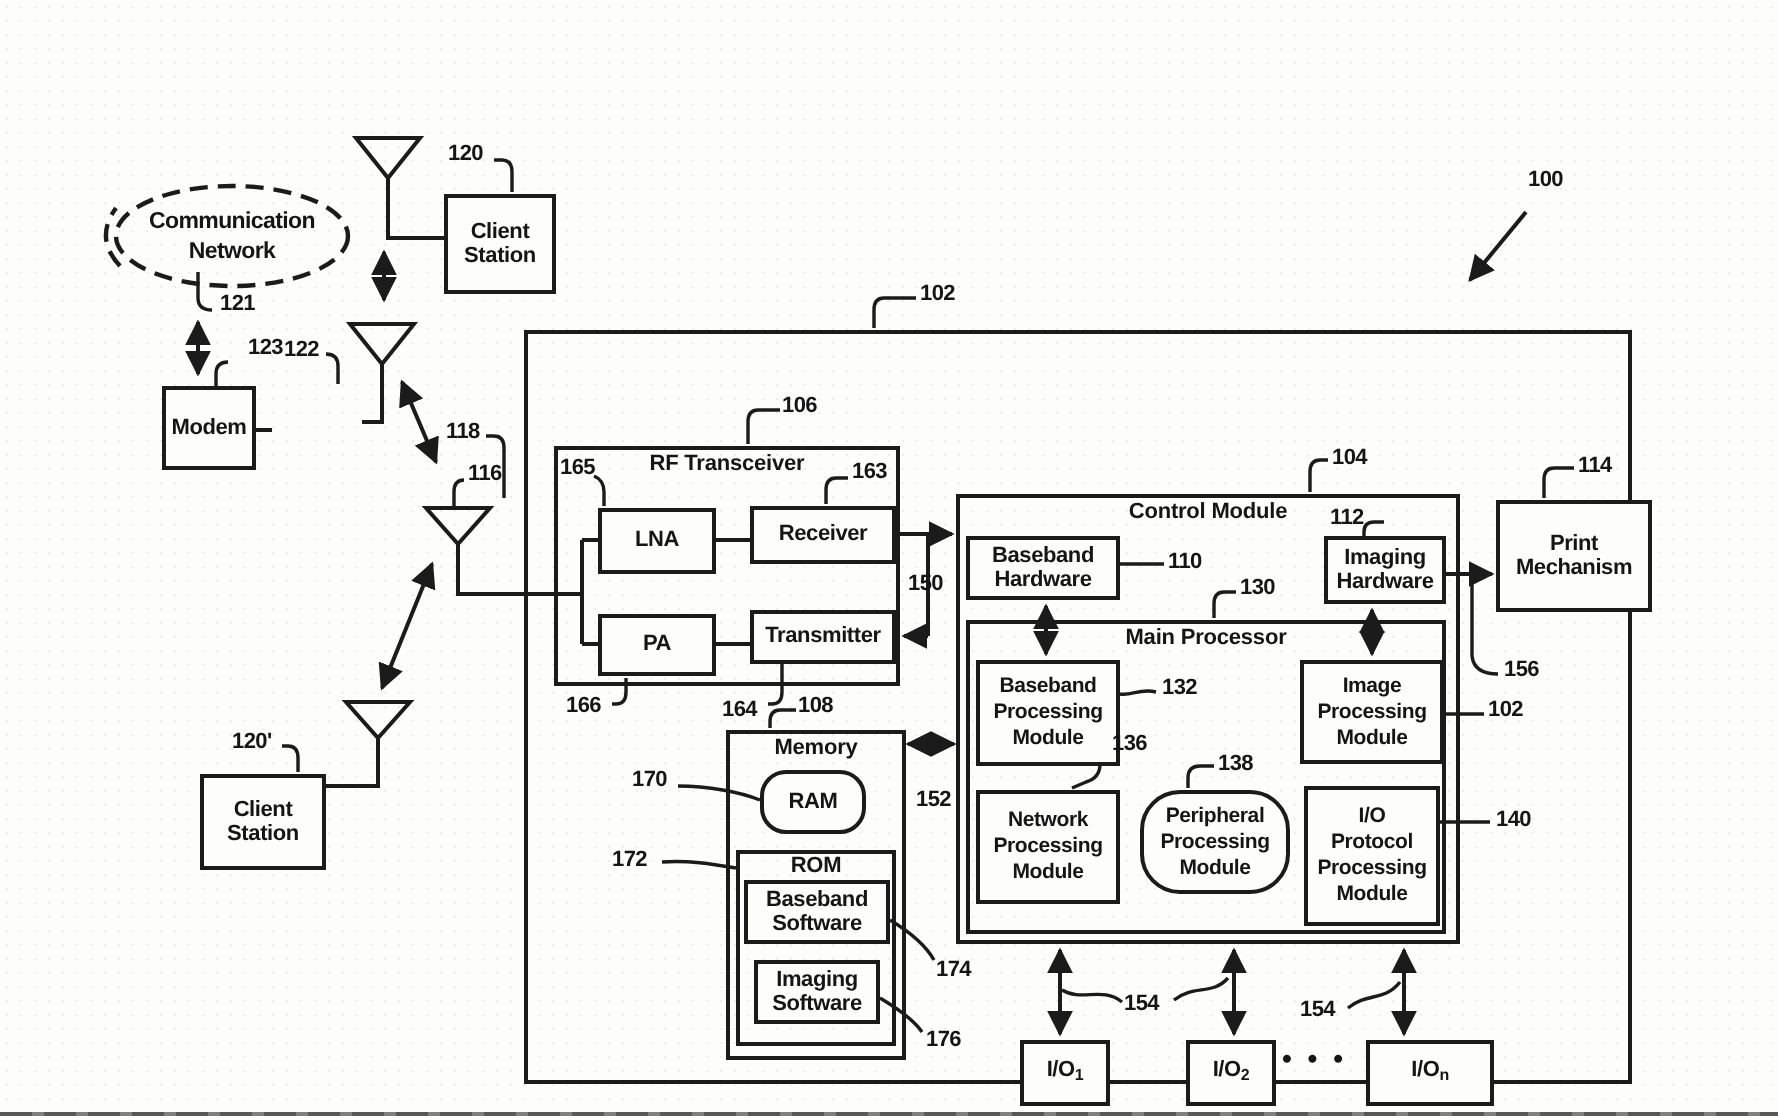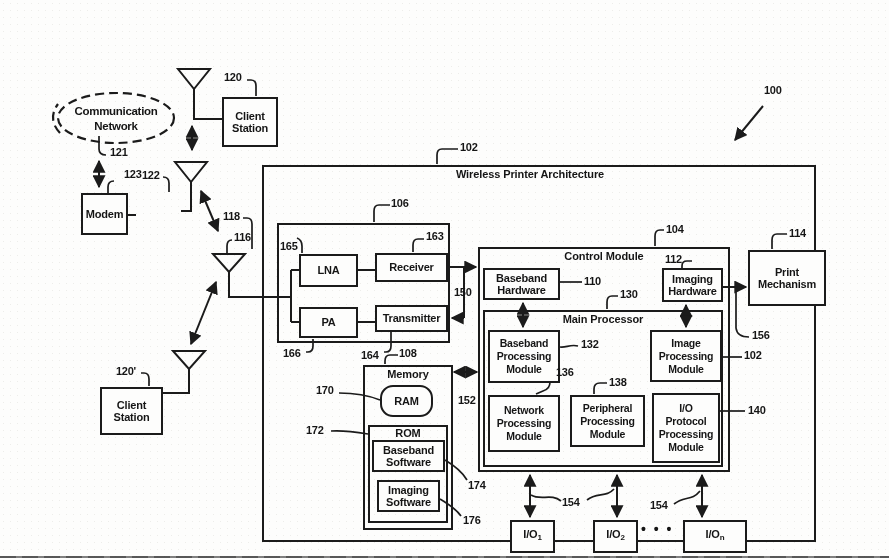"Wireless Printer Architecture" div.title { html: <div>Wireless Printer Architecture</div> -> none }
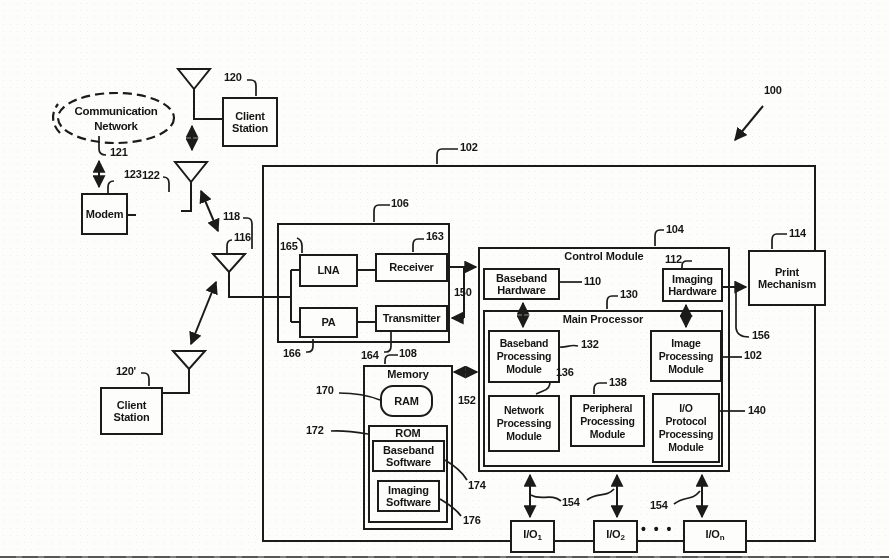"165" span.ref { top: 240px -> 228px }
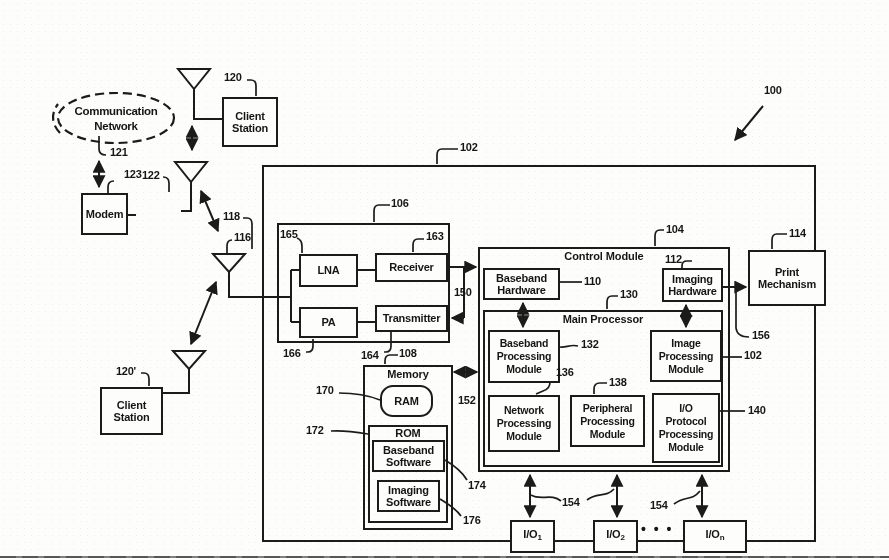"RF Transceiver" div.title { html: none -> <div>RF Transceiver</div> }
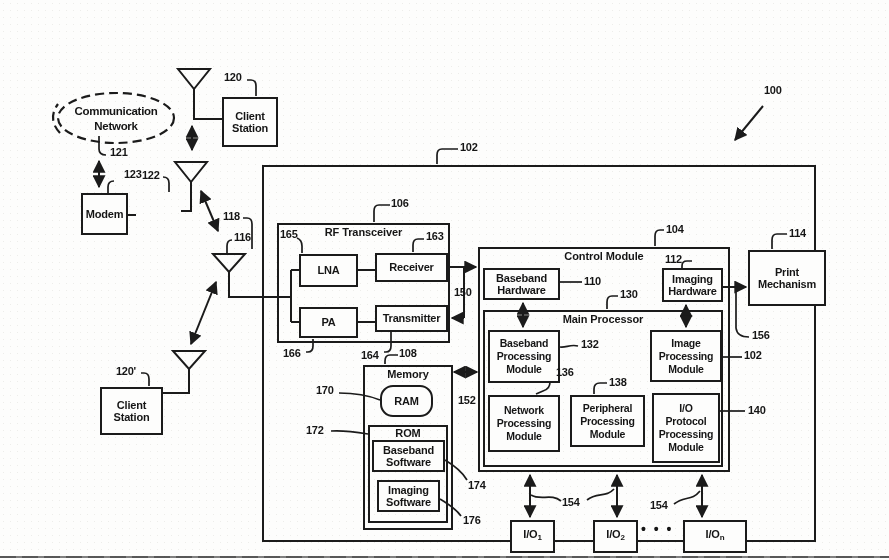"Peripheral" div.box { border-radius: none -> 20px }
